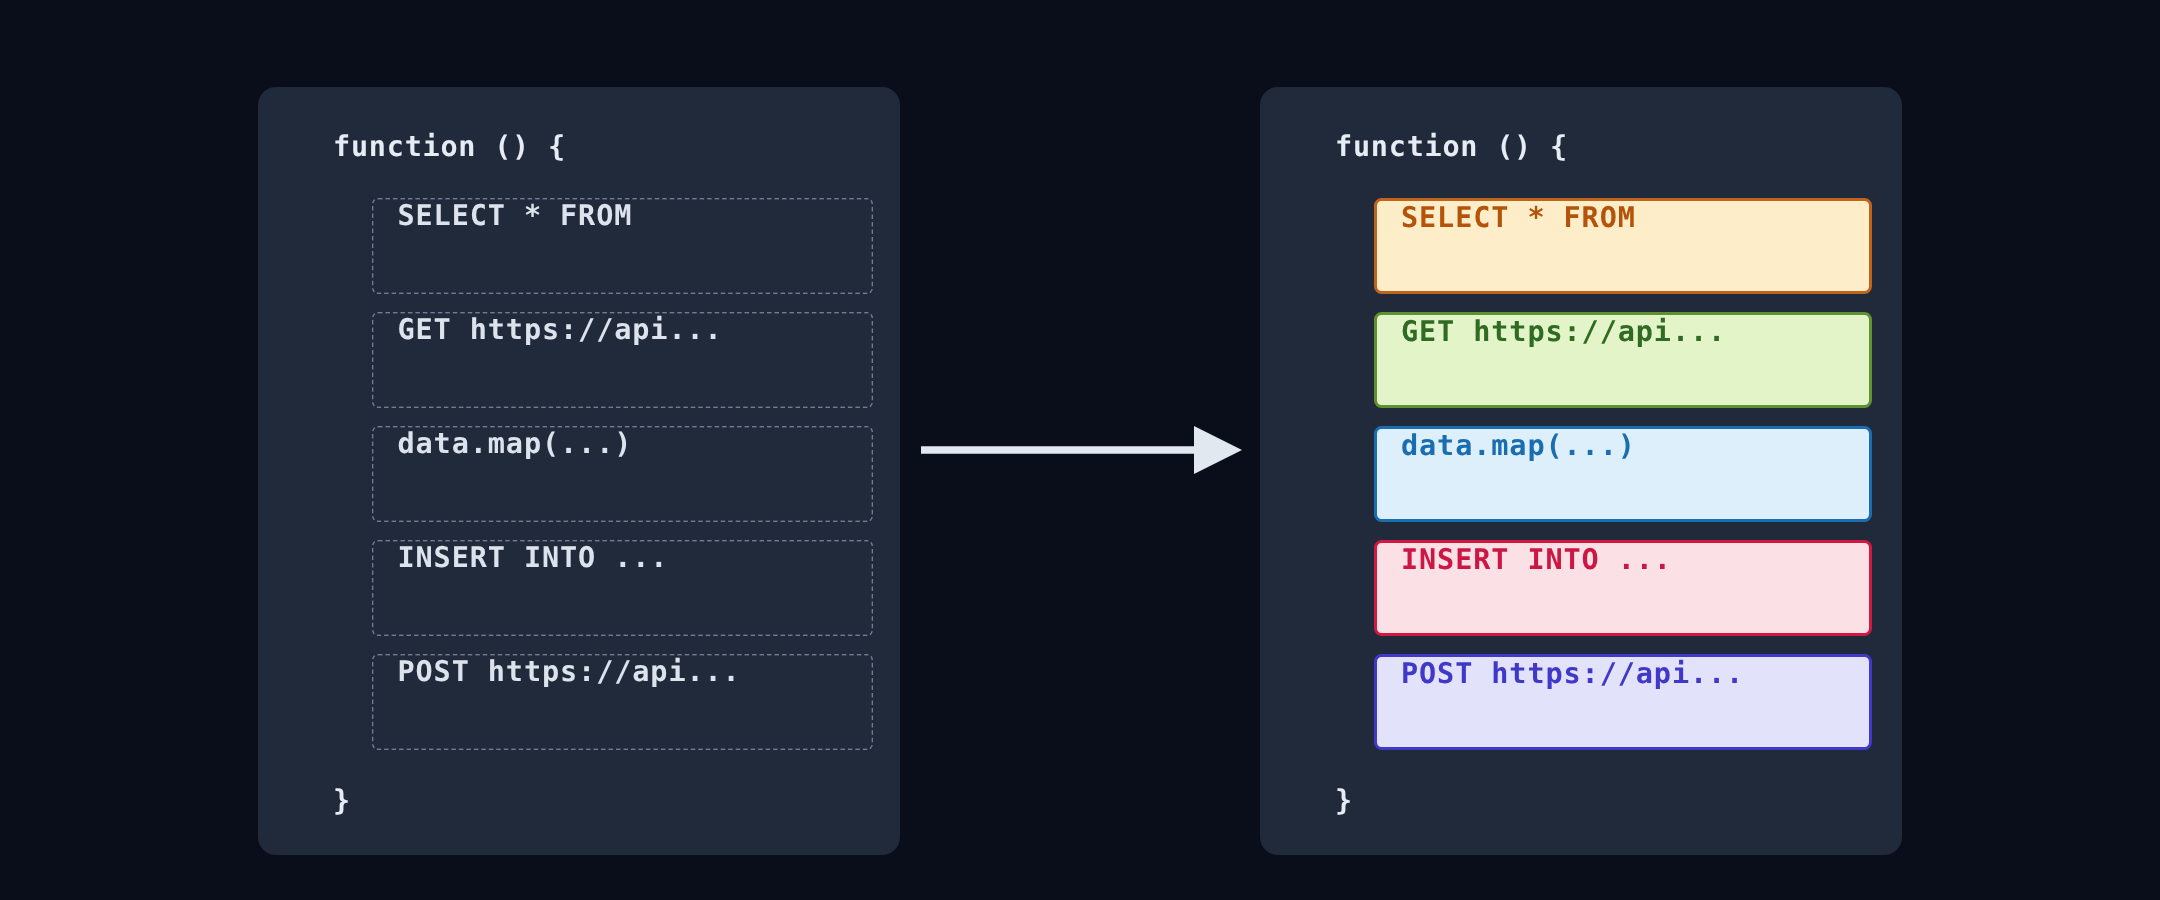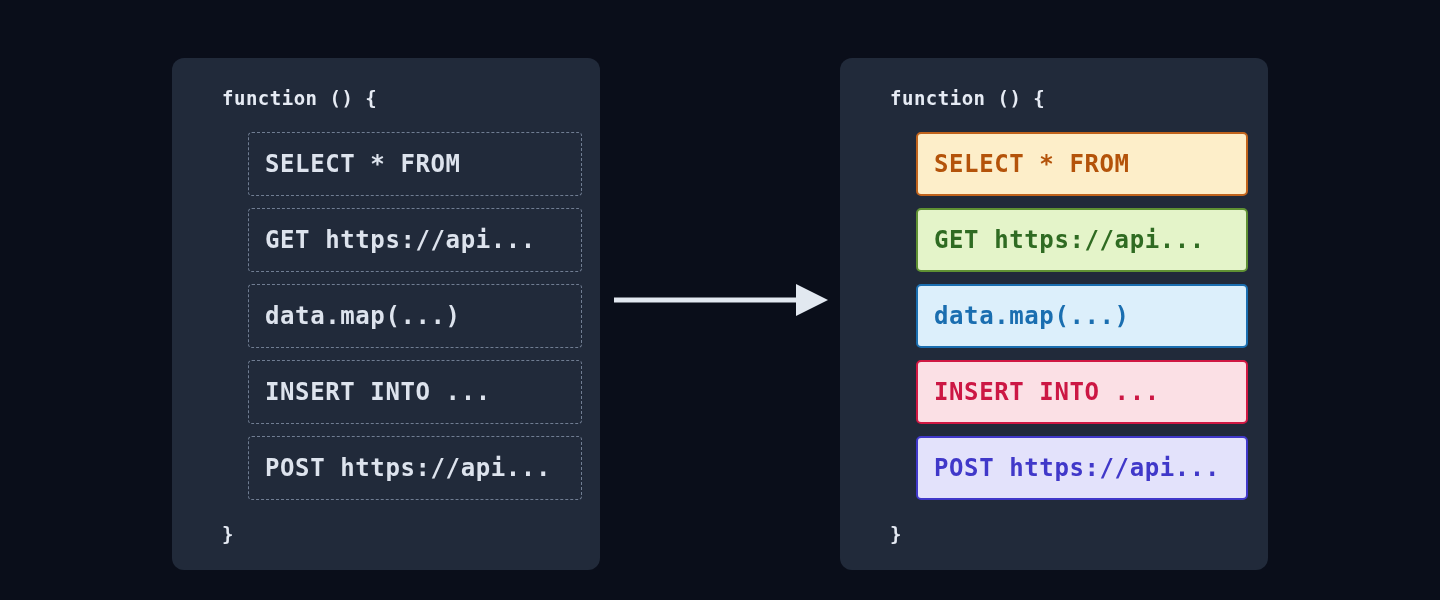"SELECT * FROM" .stmt { align-items: center -> flex-start; font-size: 24px -> 19px }
